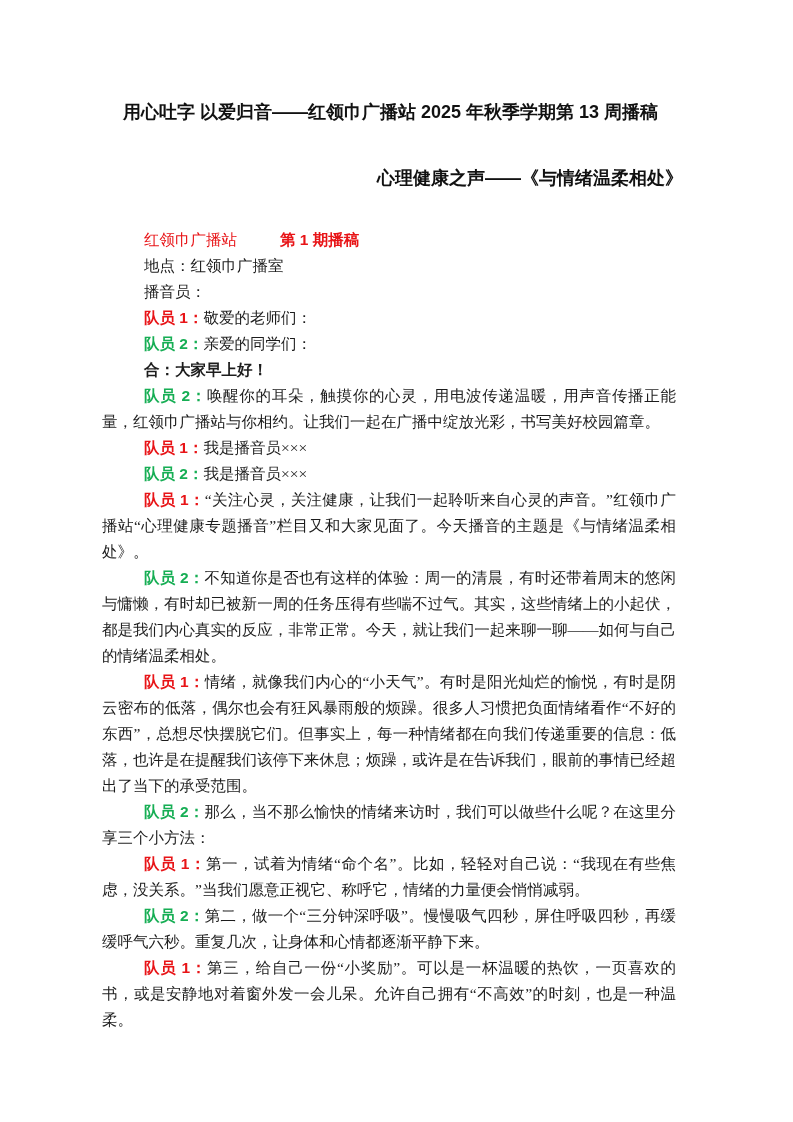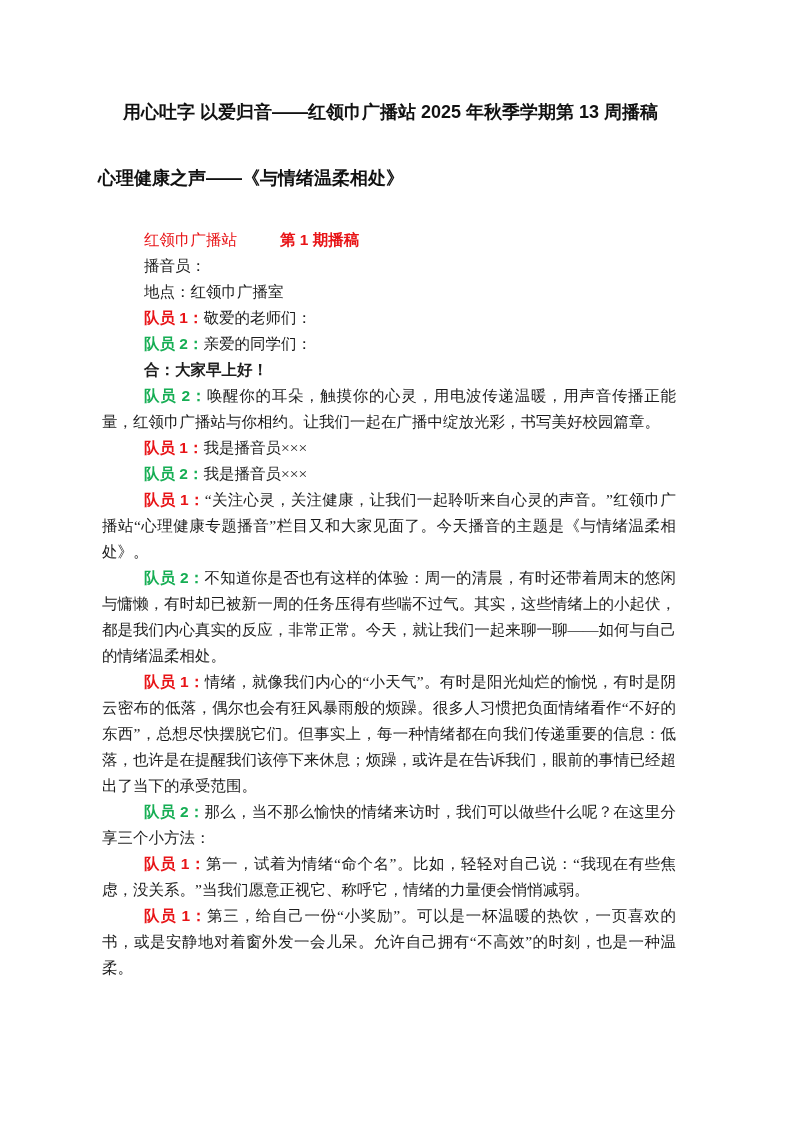"心理健康之声——《与情绪温柔相处》" .doc-subtitle { text-align: left -> right }
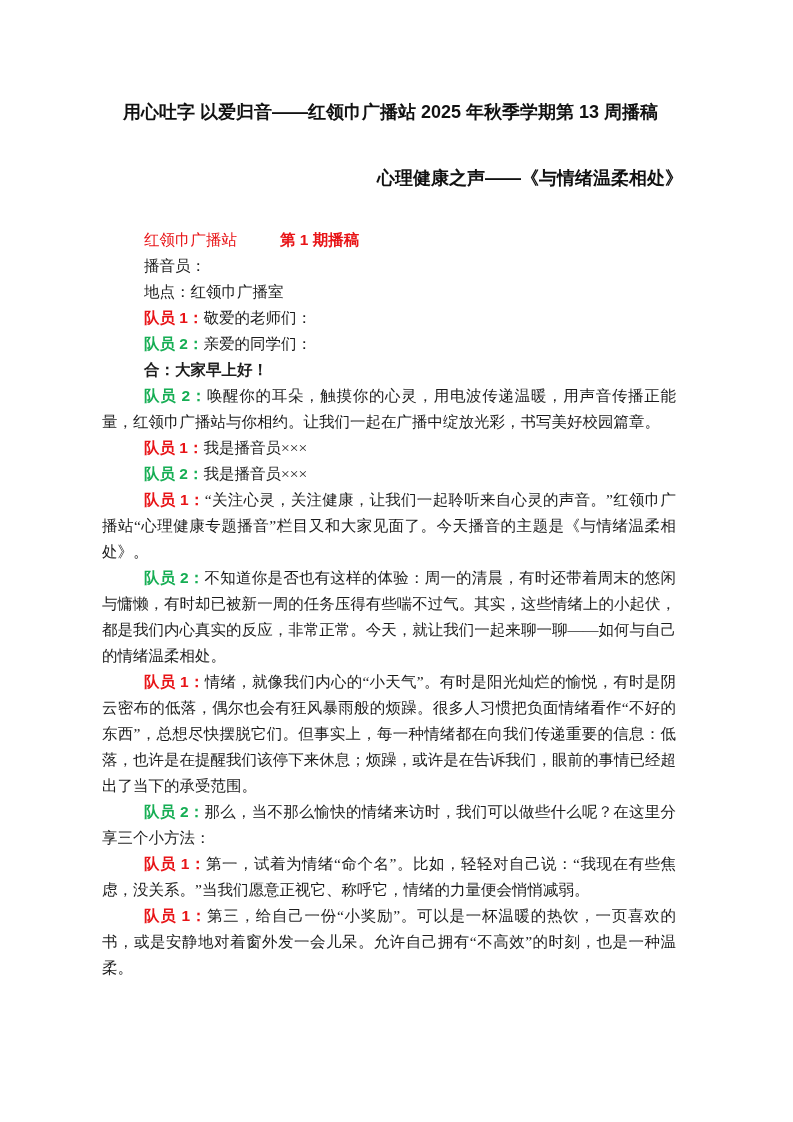"播音员：" p.para { order: before "地点：红领巾广播室" -> after "地点：红领巾广播室" }
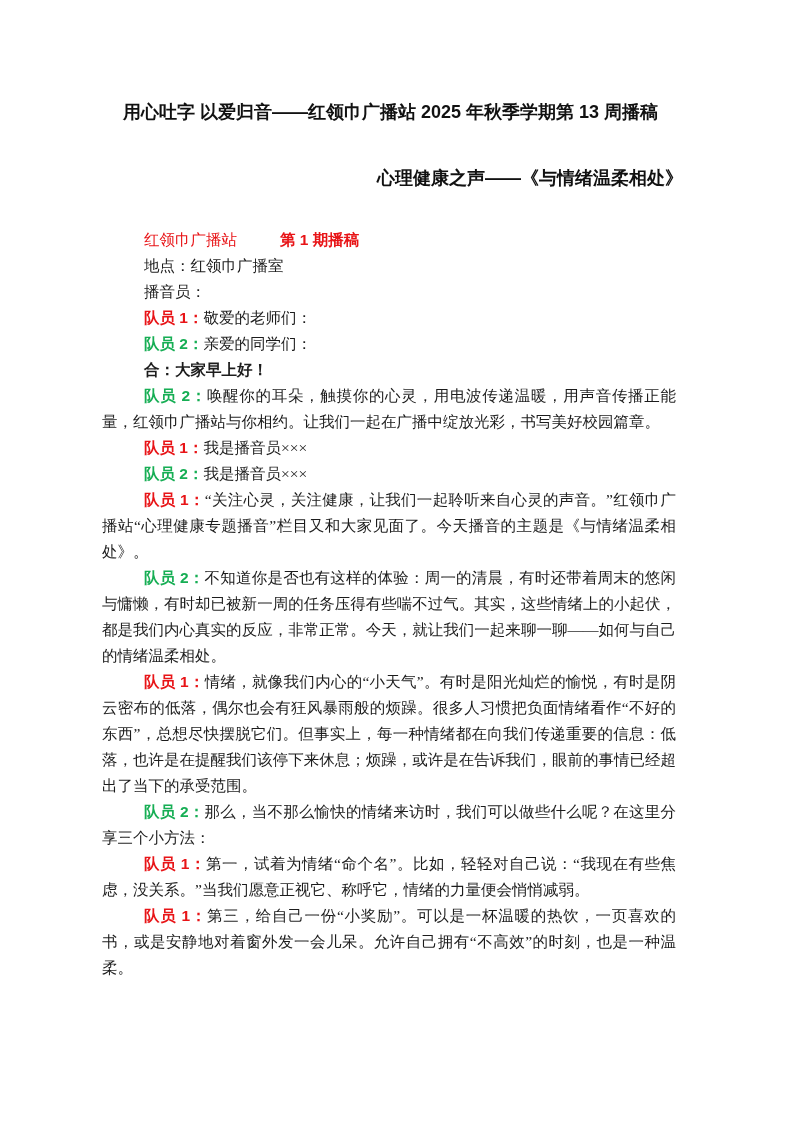"队员 2：第二，做一个“三分钟深呼吸”。慢慢吸气四秒，屏住呼吸四秒，再缓缓呼气六秒。重复几次，让身体和心情都逐渐平静下来。" p.para { html: none -> <p><span>队员 2：</span><span>第二，做一个“三分钟深呼吸”。慢慢吸气四秒，屏住呼吸四秒，再缓缓呼气六秒。重复几次，让身体和心情都逐渐平静下来。</span></p> }
